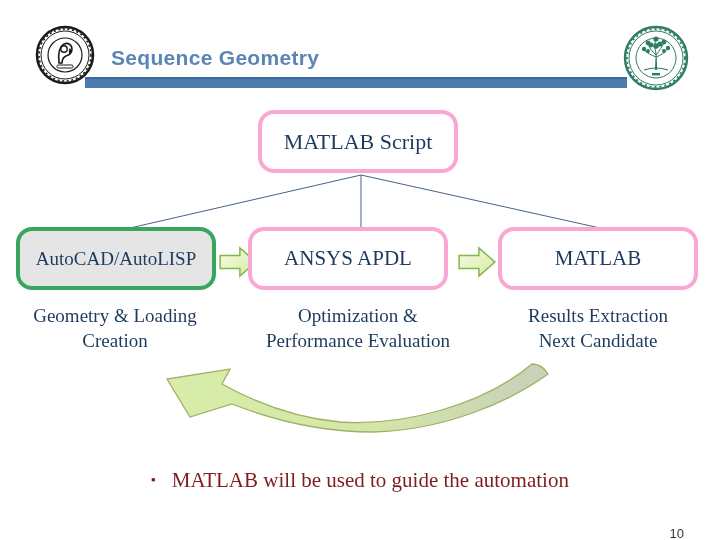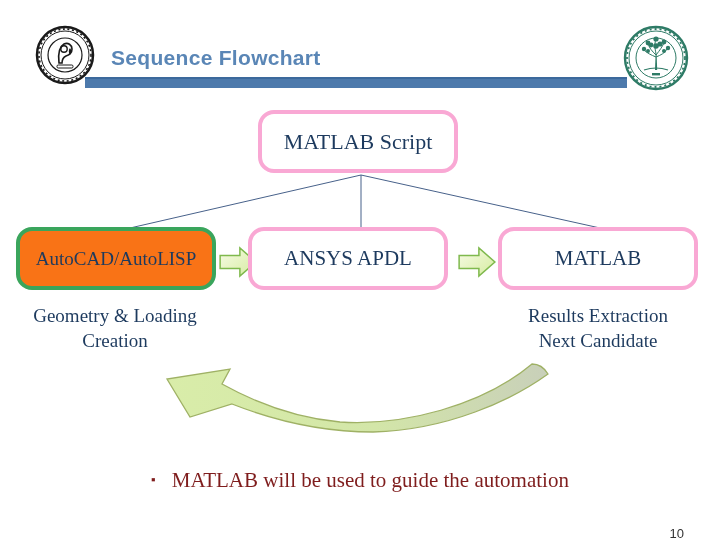"Sequence Flowchart" div.title { text: Flowchart -> Geometry }
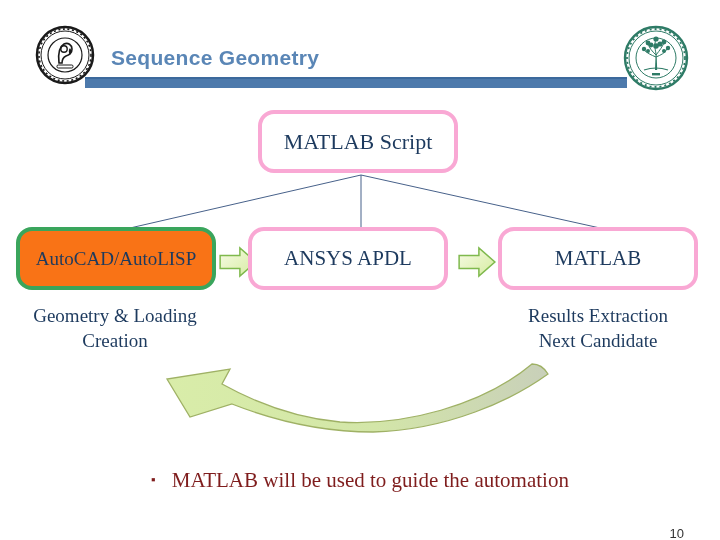"AutoCAD/AutoLISP" .fc-n1 { background: #f97316 -> #e5e5e5 }
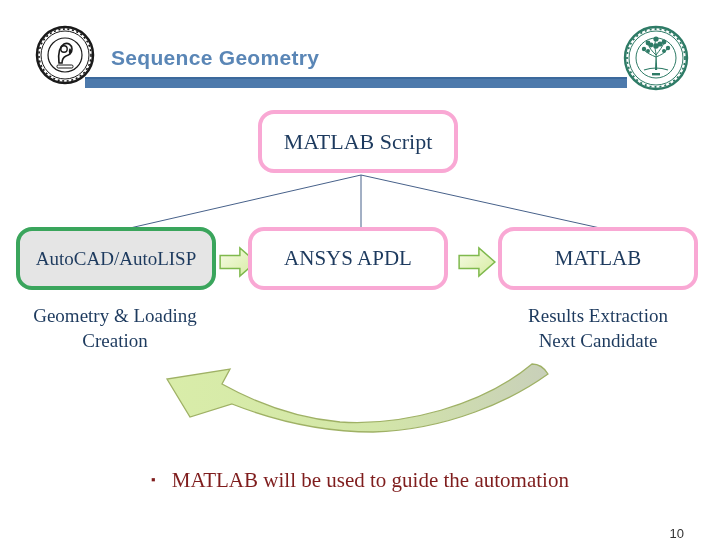"Optimization &" div.caption { html: none -> <div>Optimization &amp; Performance Evaluation</div> }
